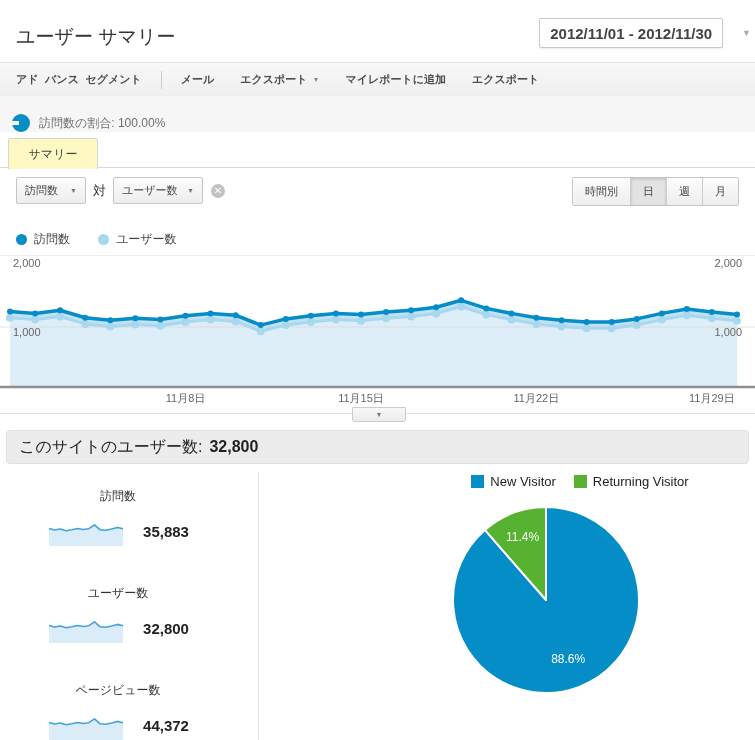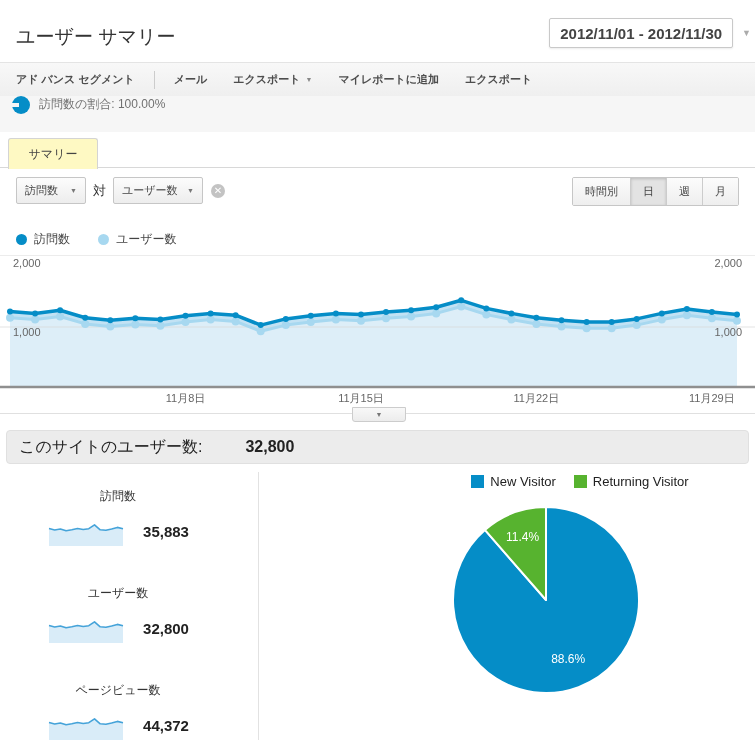"2012/11/01 - 2012/11/30" .date-wrap { gap: 9px -> 19px }
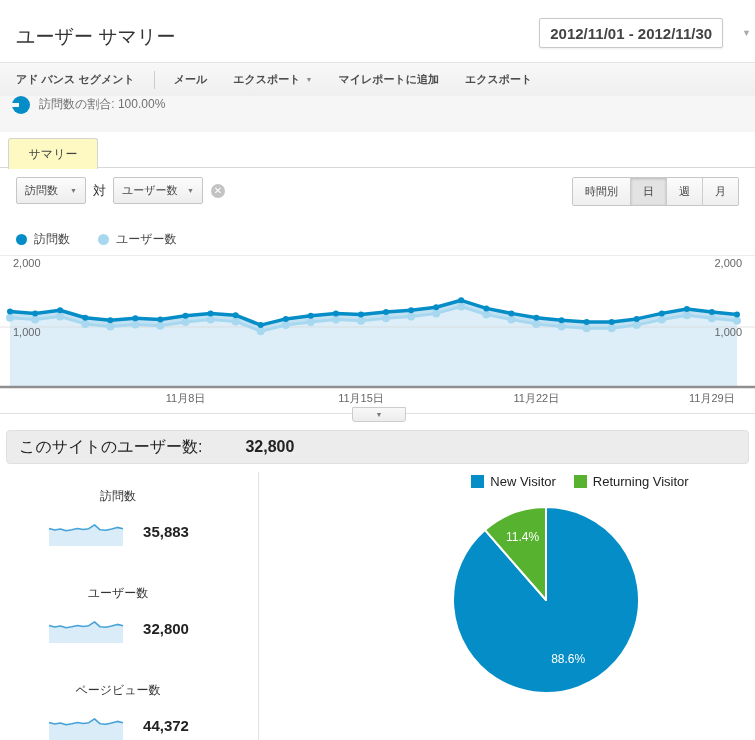"アド バンス セグメント" .tb-item:first-child { font-family: none -> Liberation Mono, monospace }
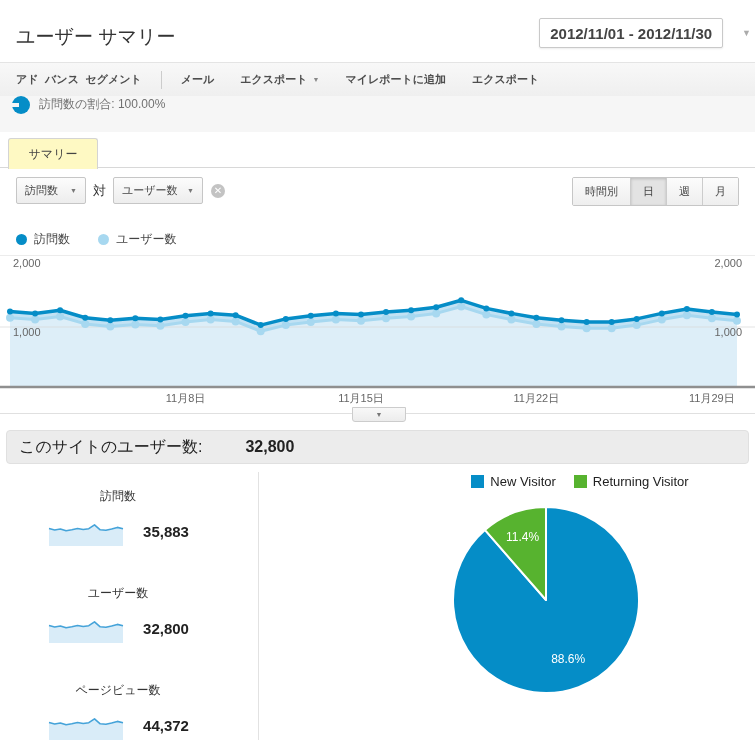"訪問数の割合: 100.00%" .segment-bar { align-items: flex-start -> flex-end }
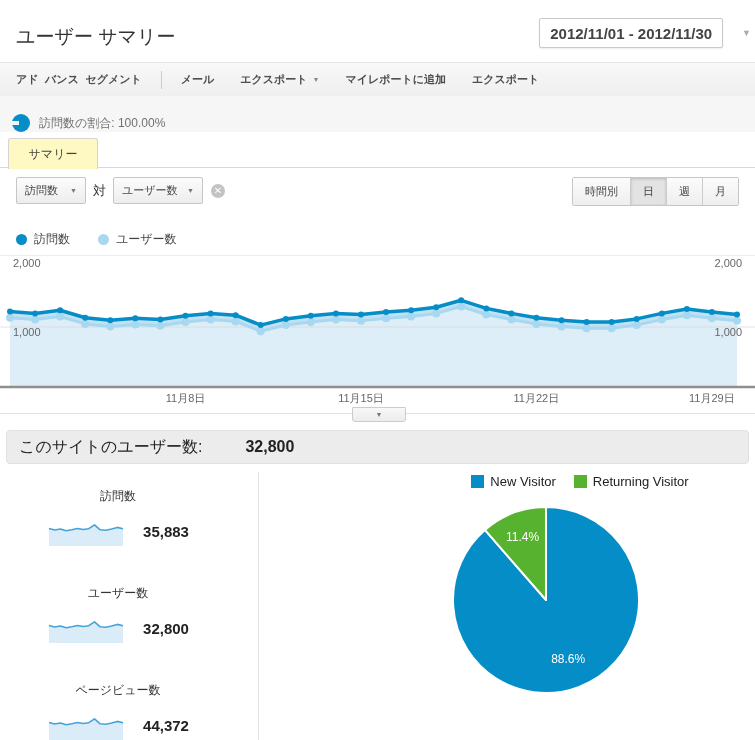"このサイトのユーザー数:" .summary-bar { gap: 36px -> none }
